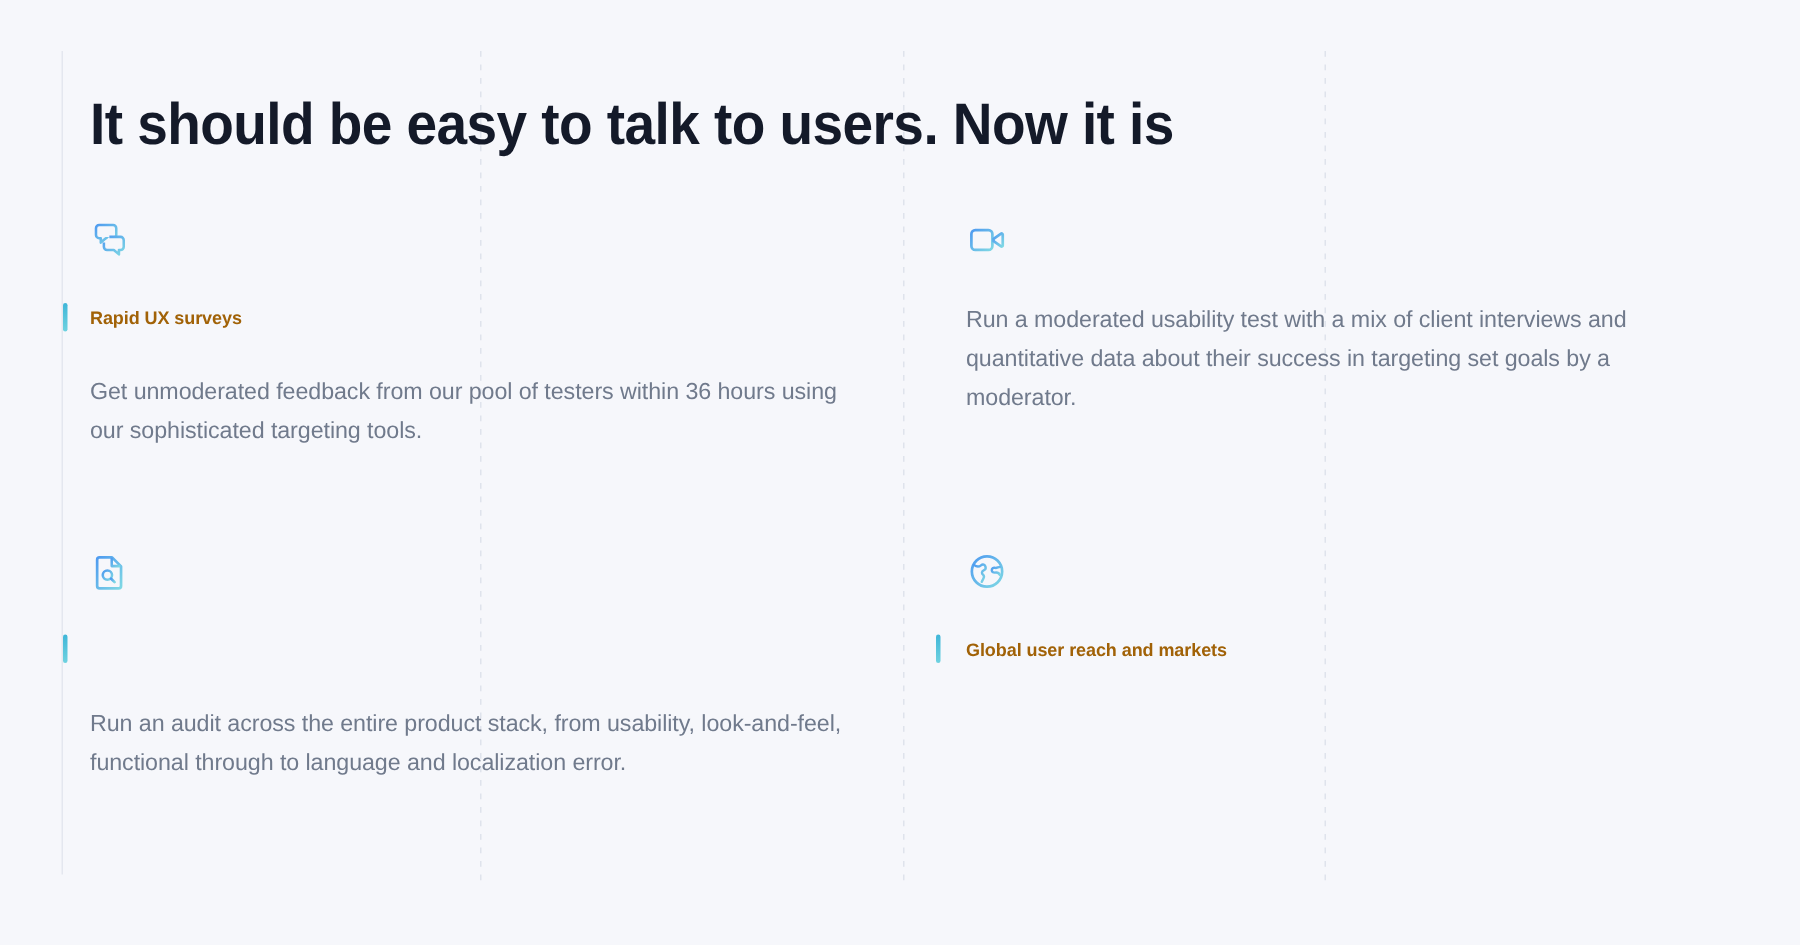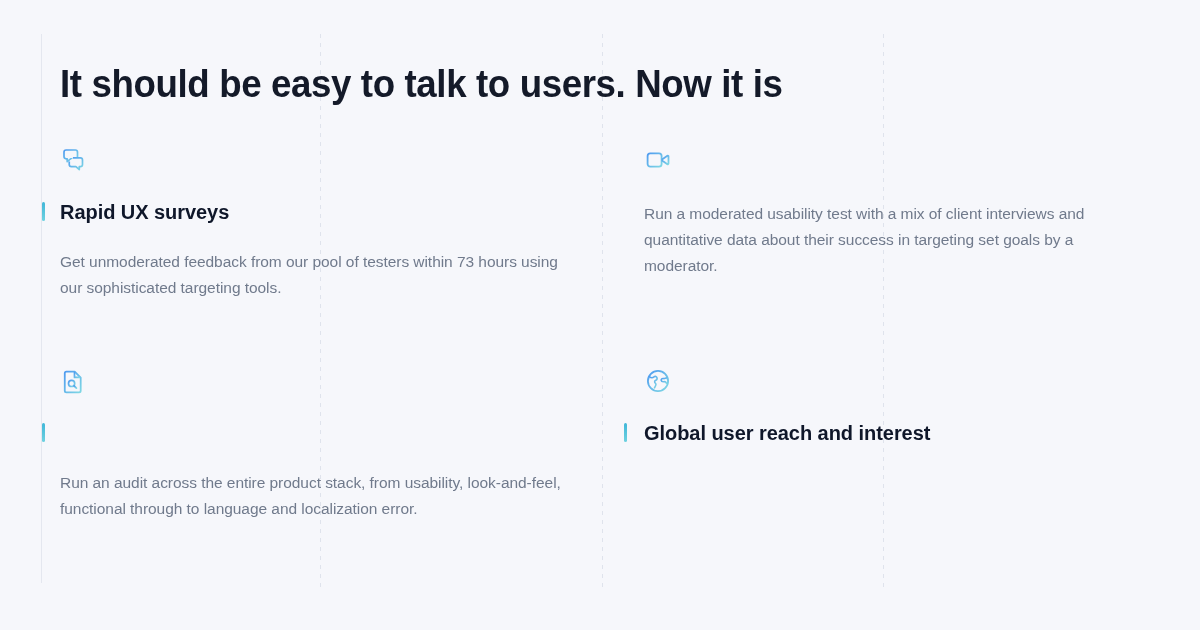"Rapid UX surveys" .card-title { color: #0f172a -> #a16207; font-size: 20px -> 12px }
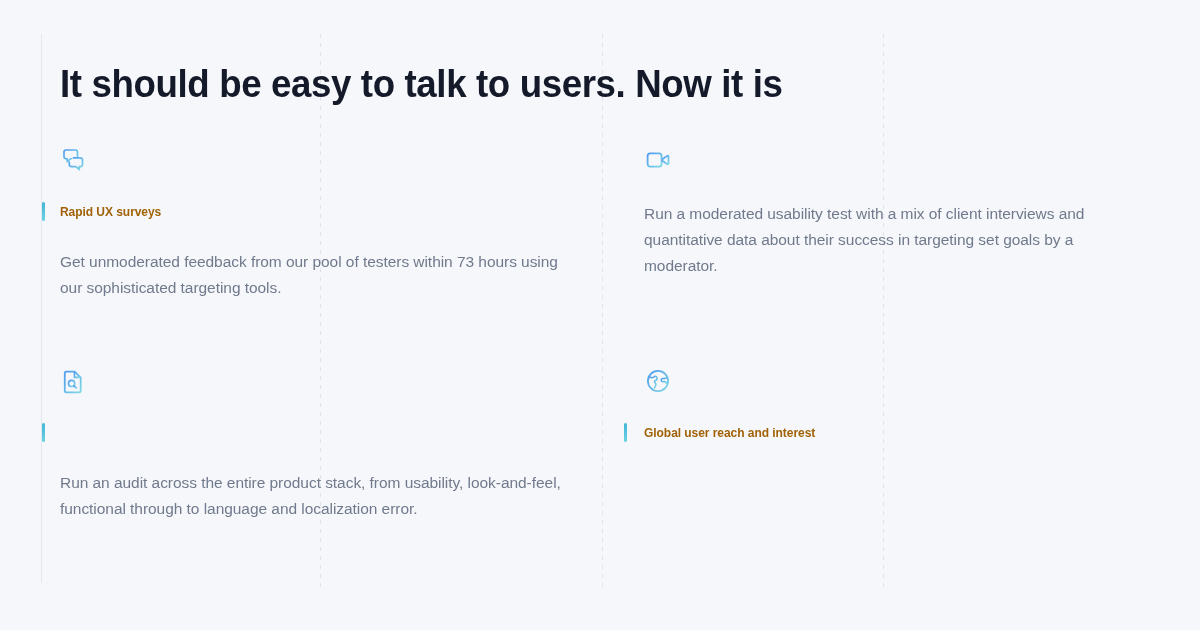"Get unmoderated feedback from our" p.card-body { text: 73 -> 36 }
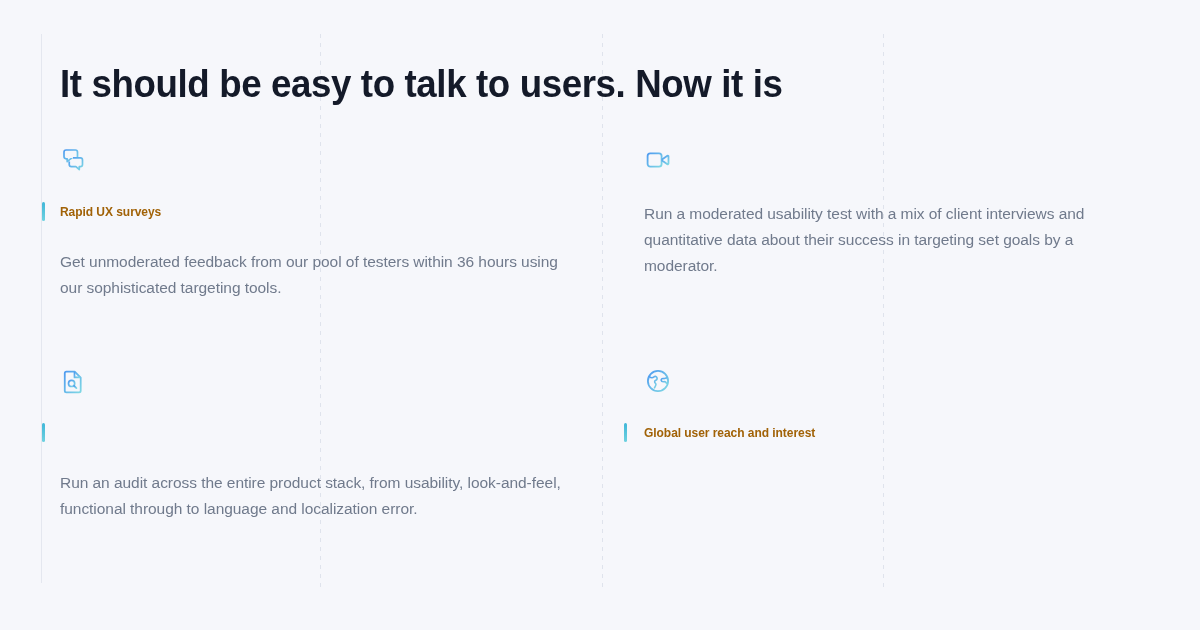"Global user reach and interest" span.card-title { text: interest -> markets }
